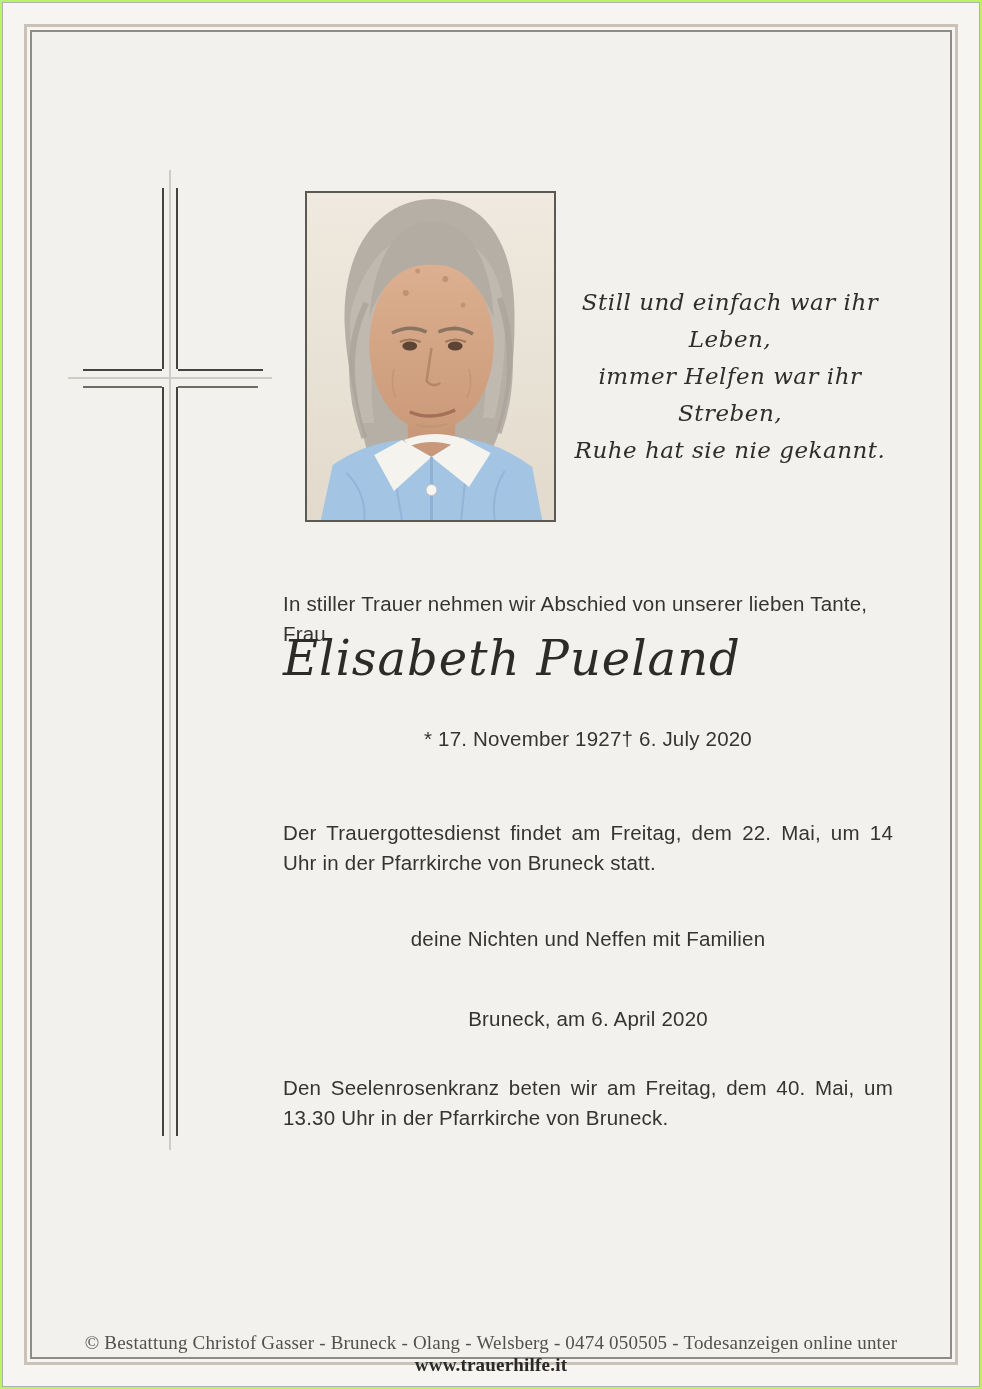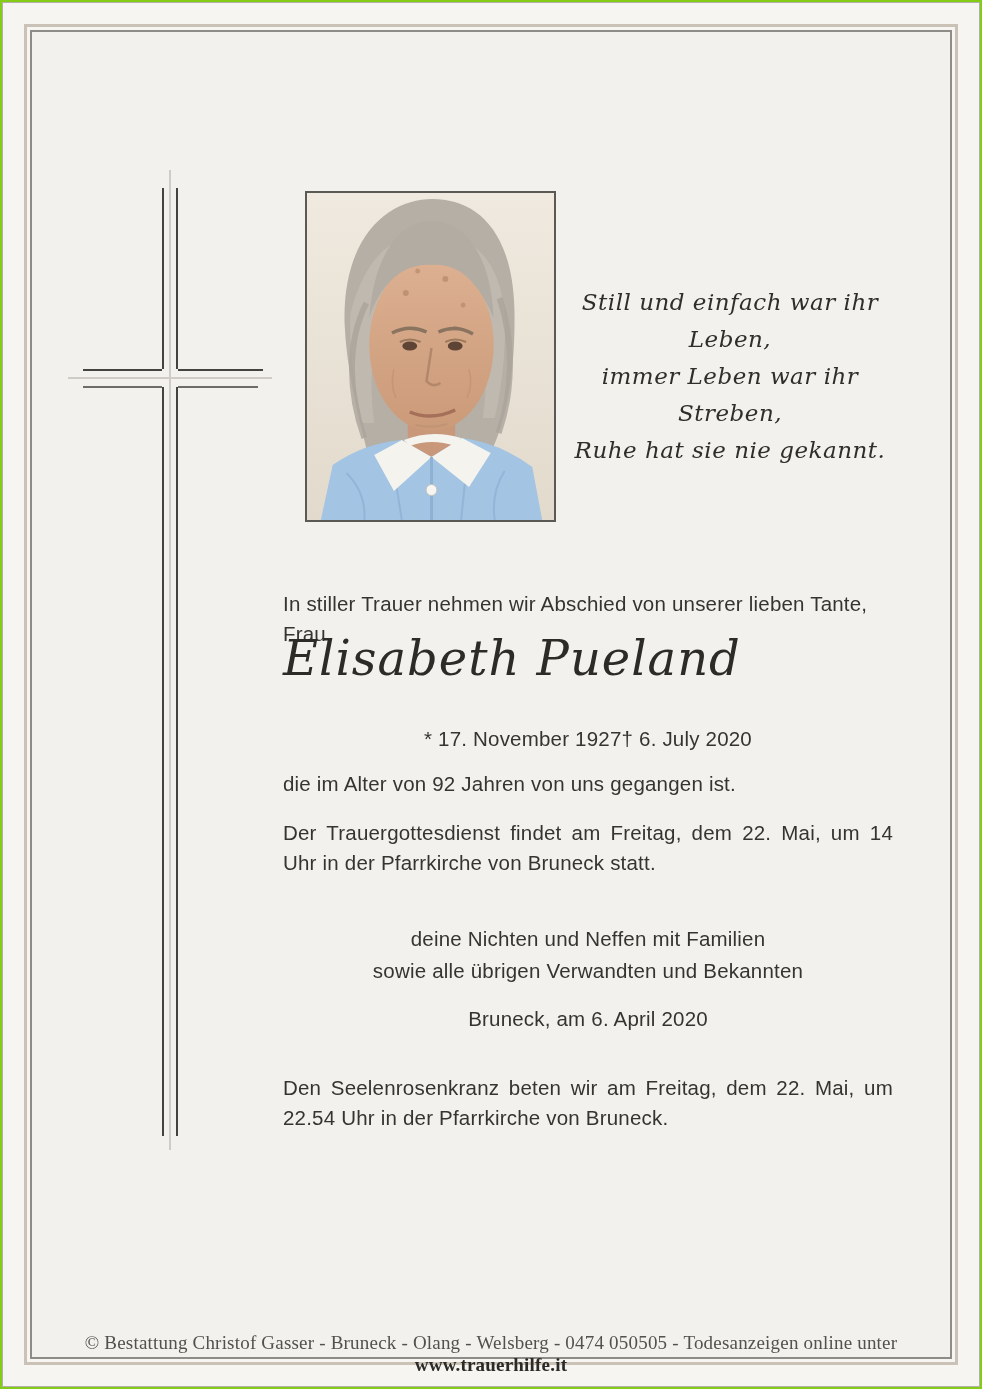"Still und einfach war ihr" .page { background: #84cc16 -> #bef264 }
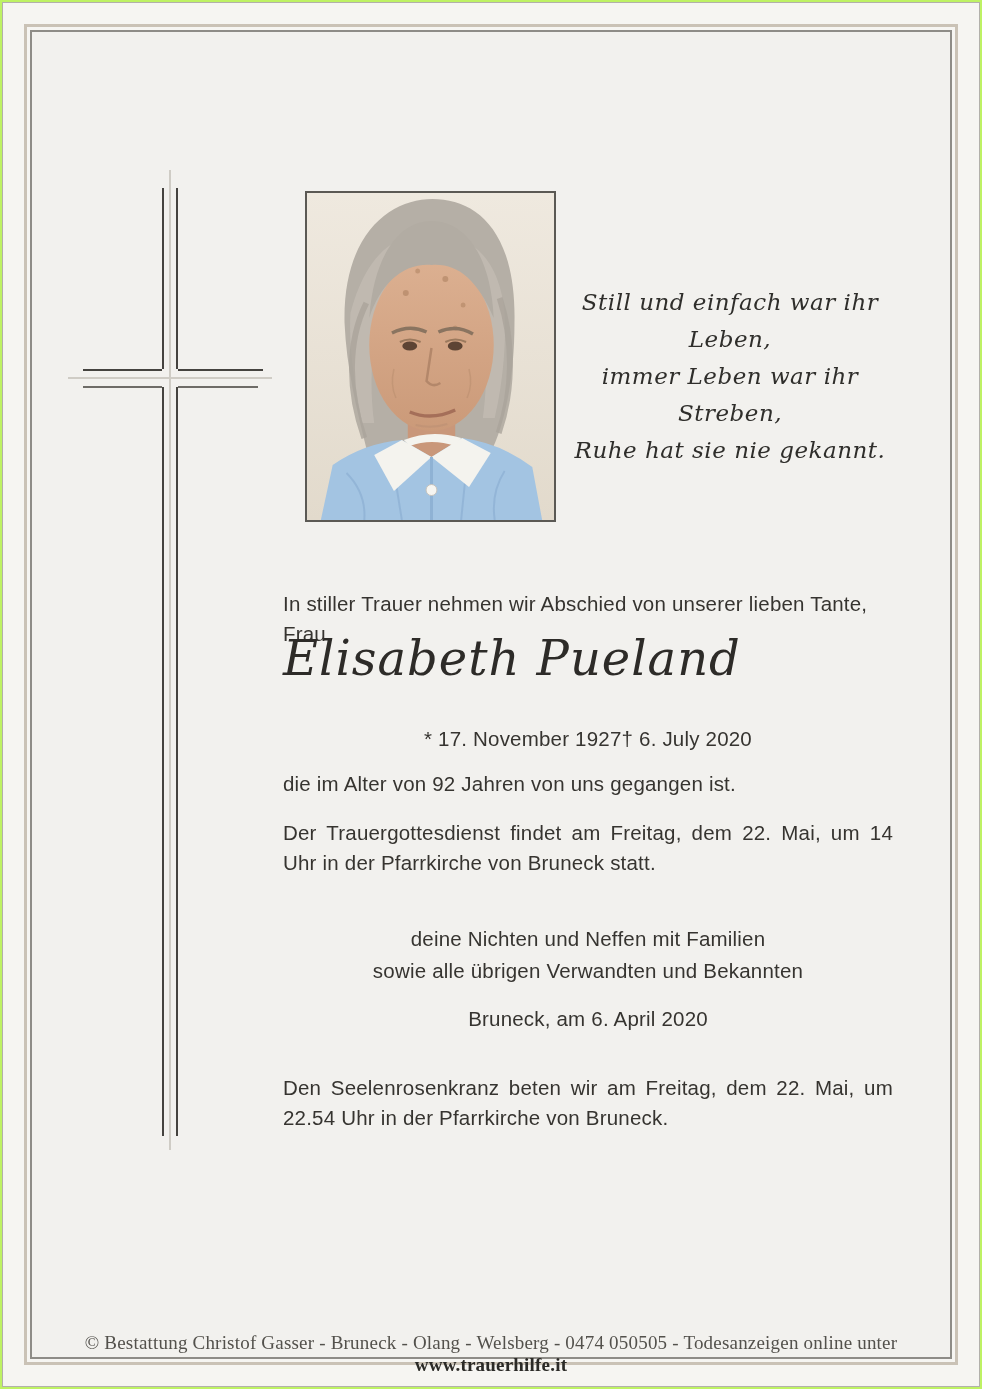"immer Leben war ihr Streben," div { text: Leben -> Helfen }
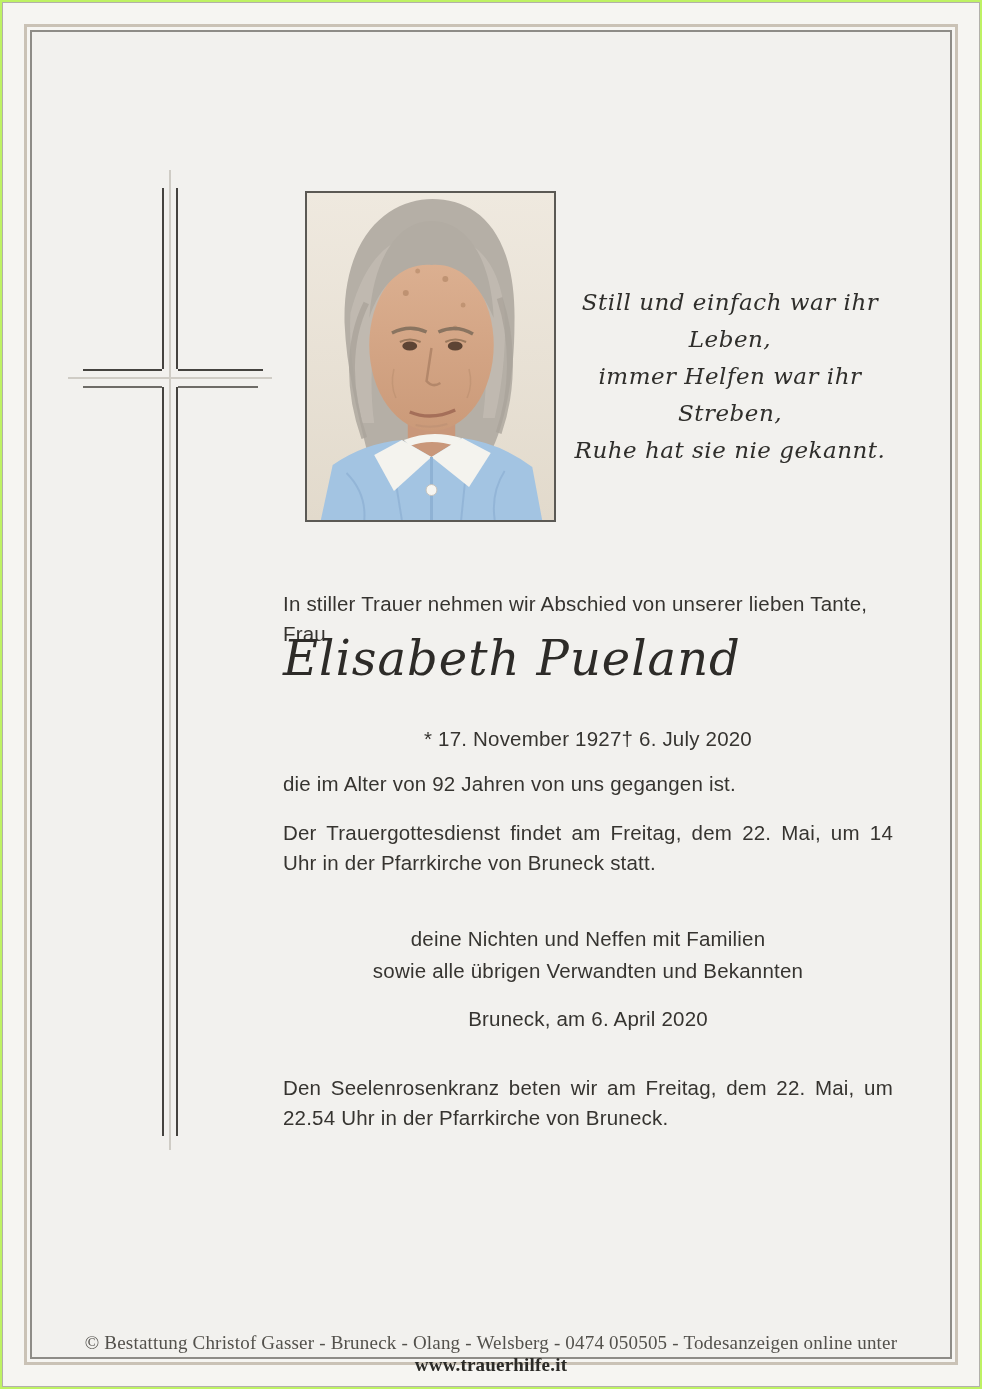"die im Alter von 92" div.col { html: <div>die im Alter von 92 Jahren von uns gegangen ist.</div> -> none }
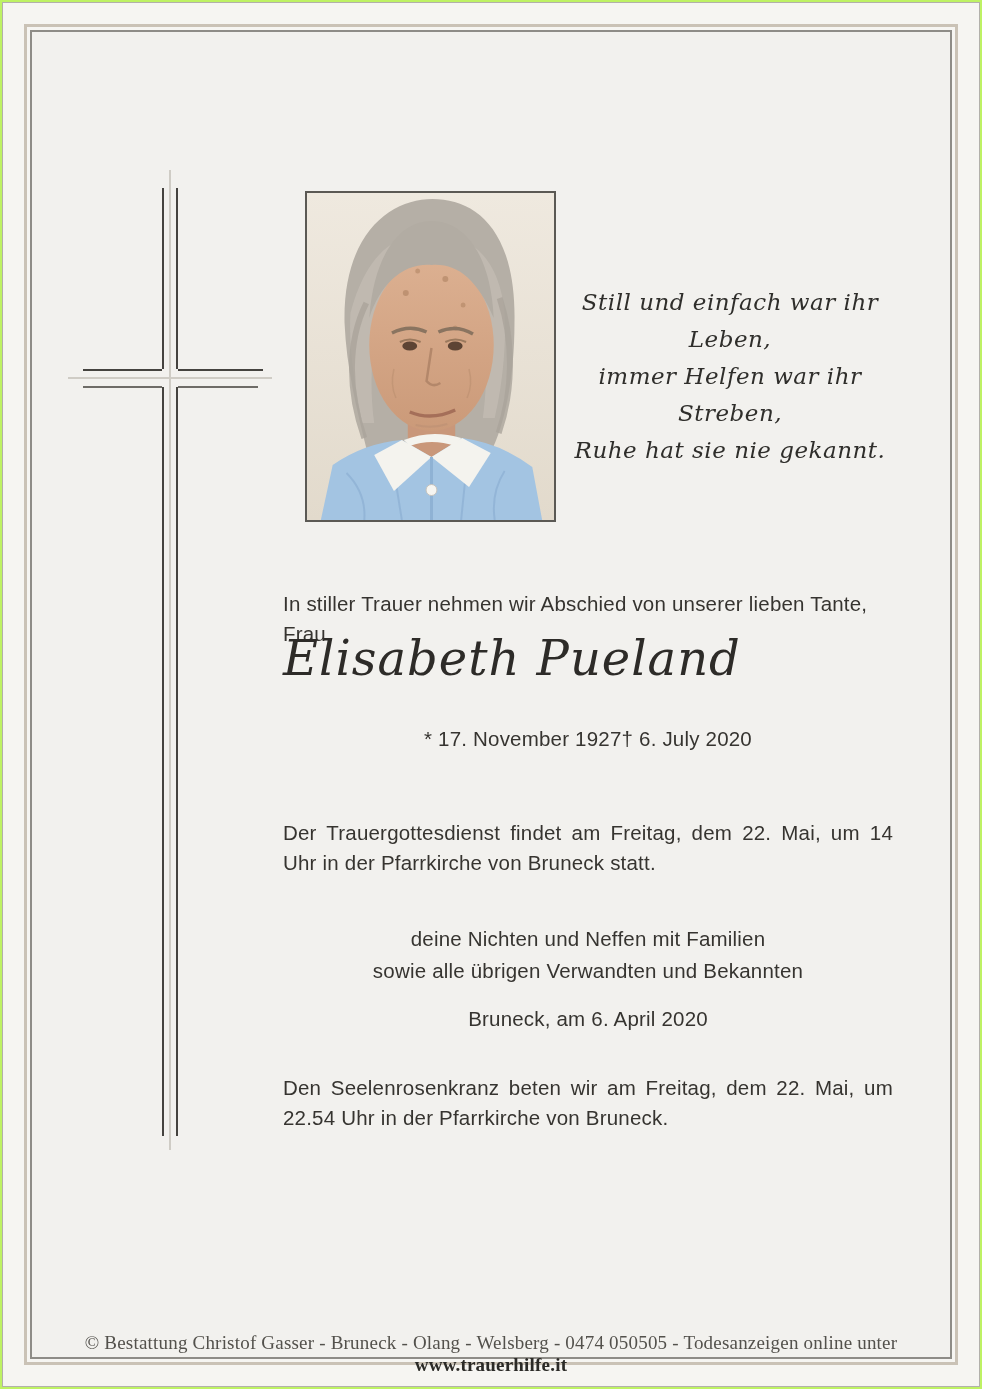"sowie alle übrigen Verwandten und" div.col { html: <div>sowie alle übrigen Verwandten und Bekannten</div> -> none }
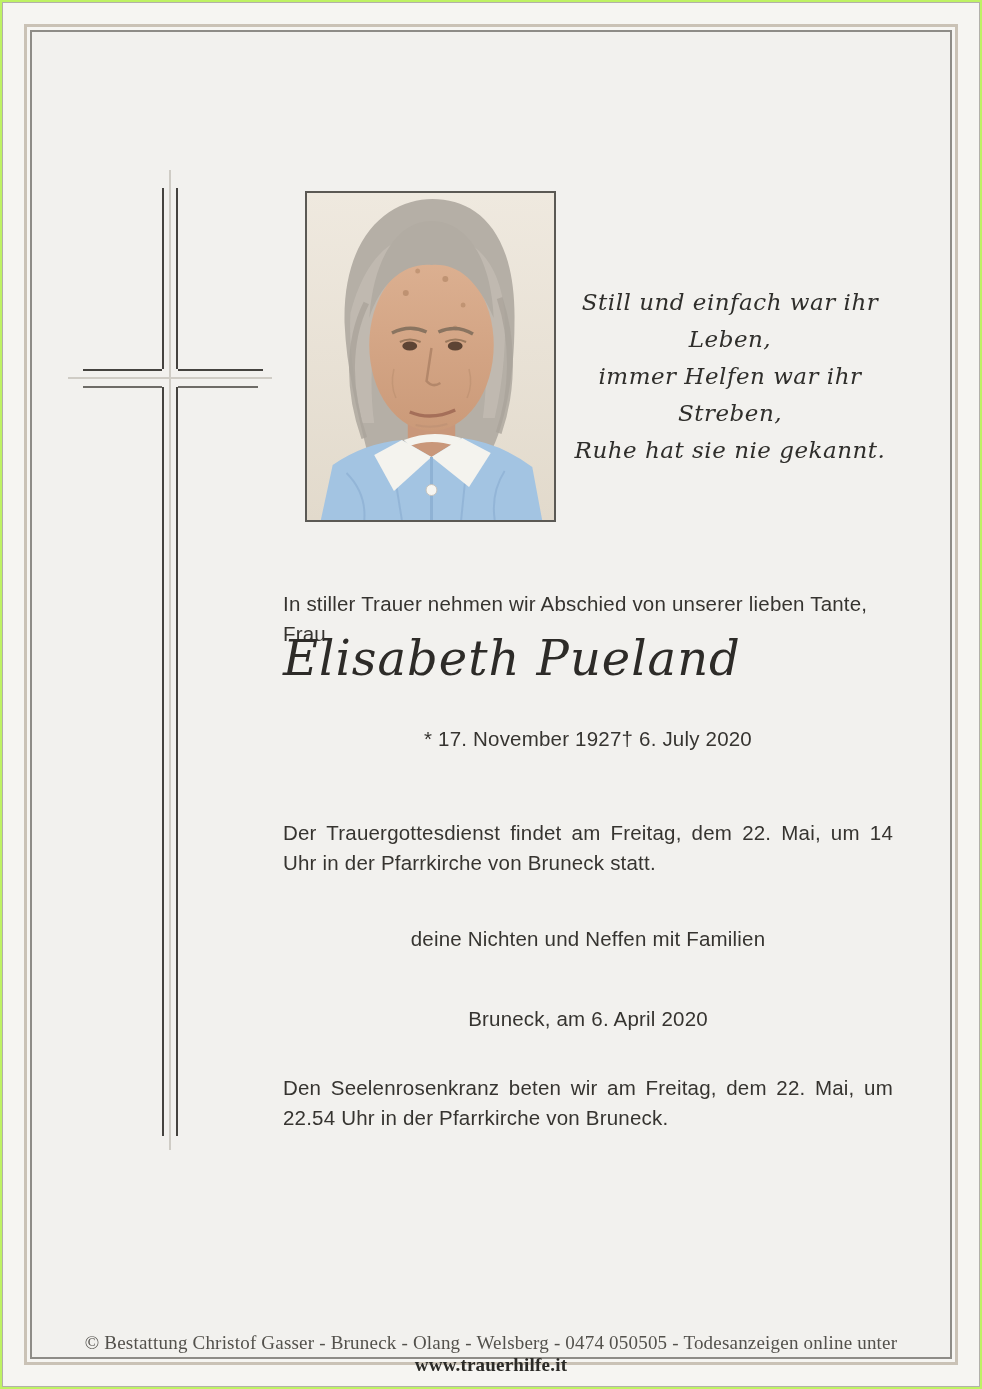"Den Seelenrosenkranz beten wir am" div.col { text: 22. Mai, um 22.54 -> 40. Mai, um 13.30 }
